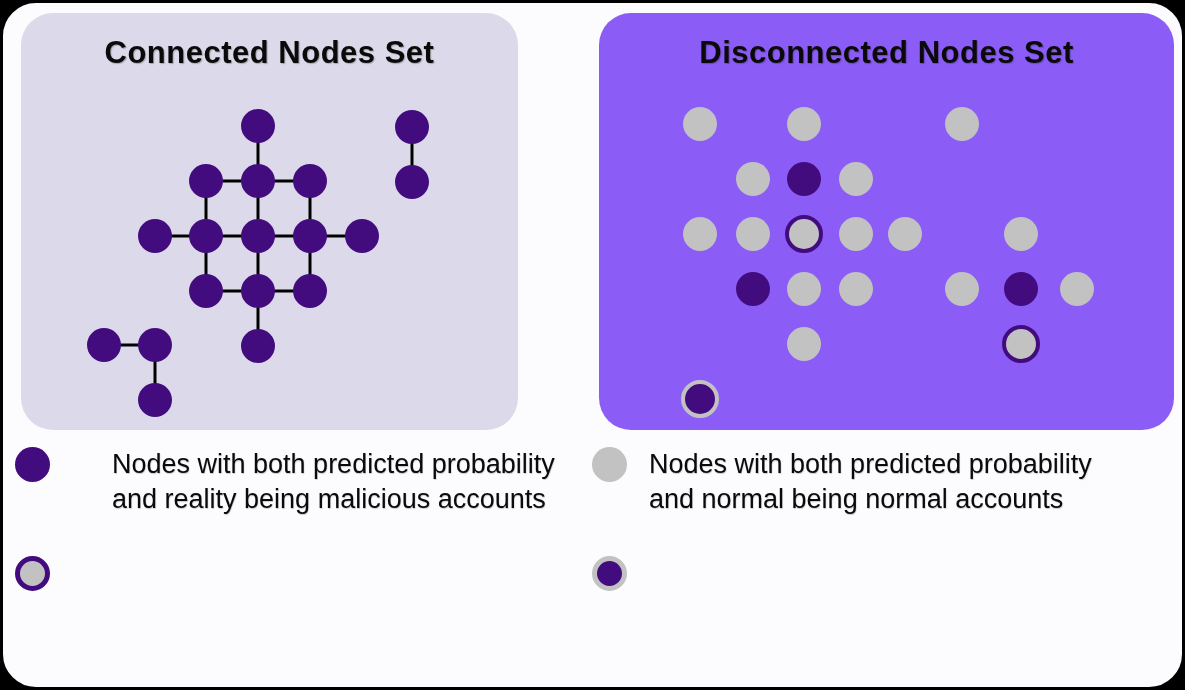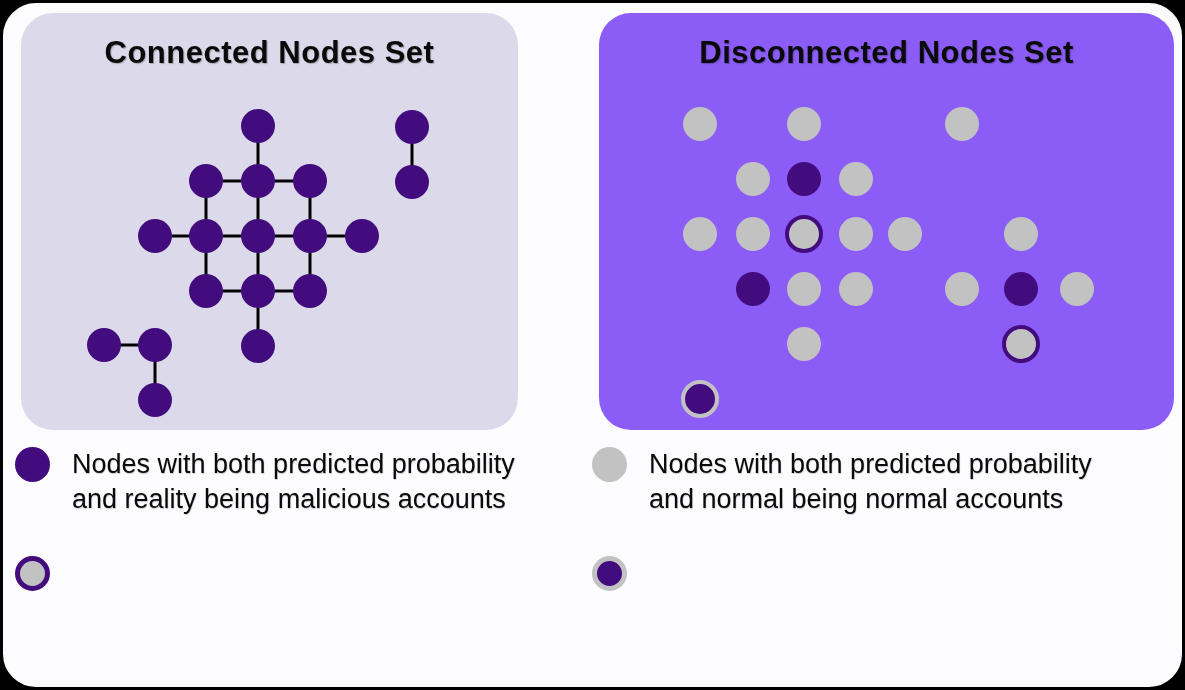"Nodes with both predicted probability and reality" .li-left { gap: none -> 40px }
